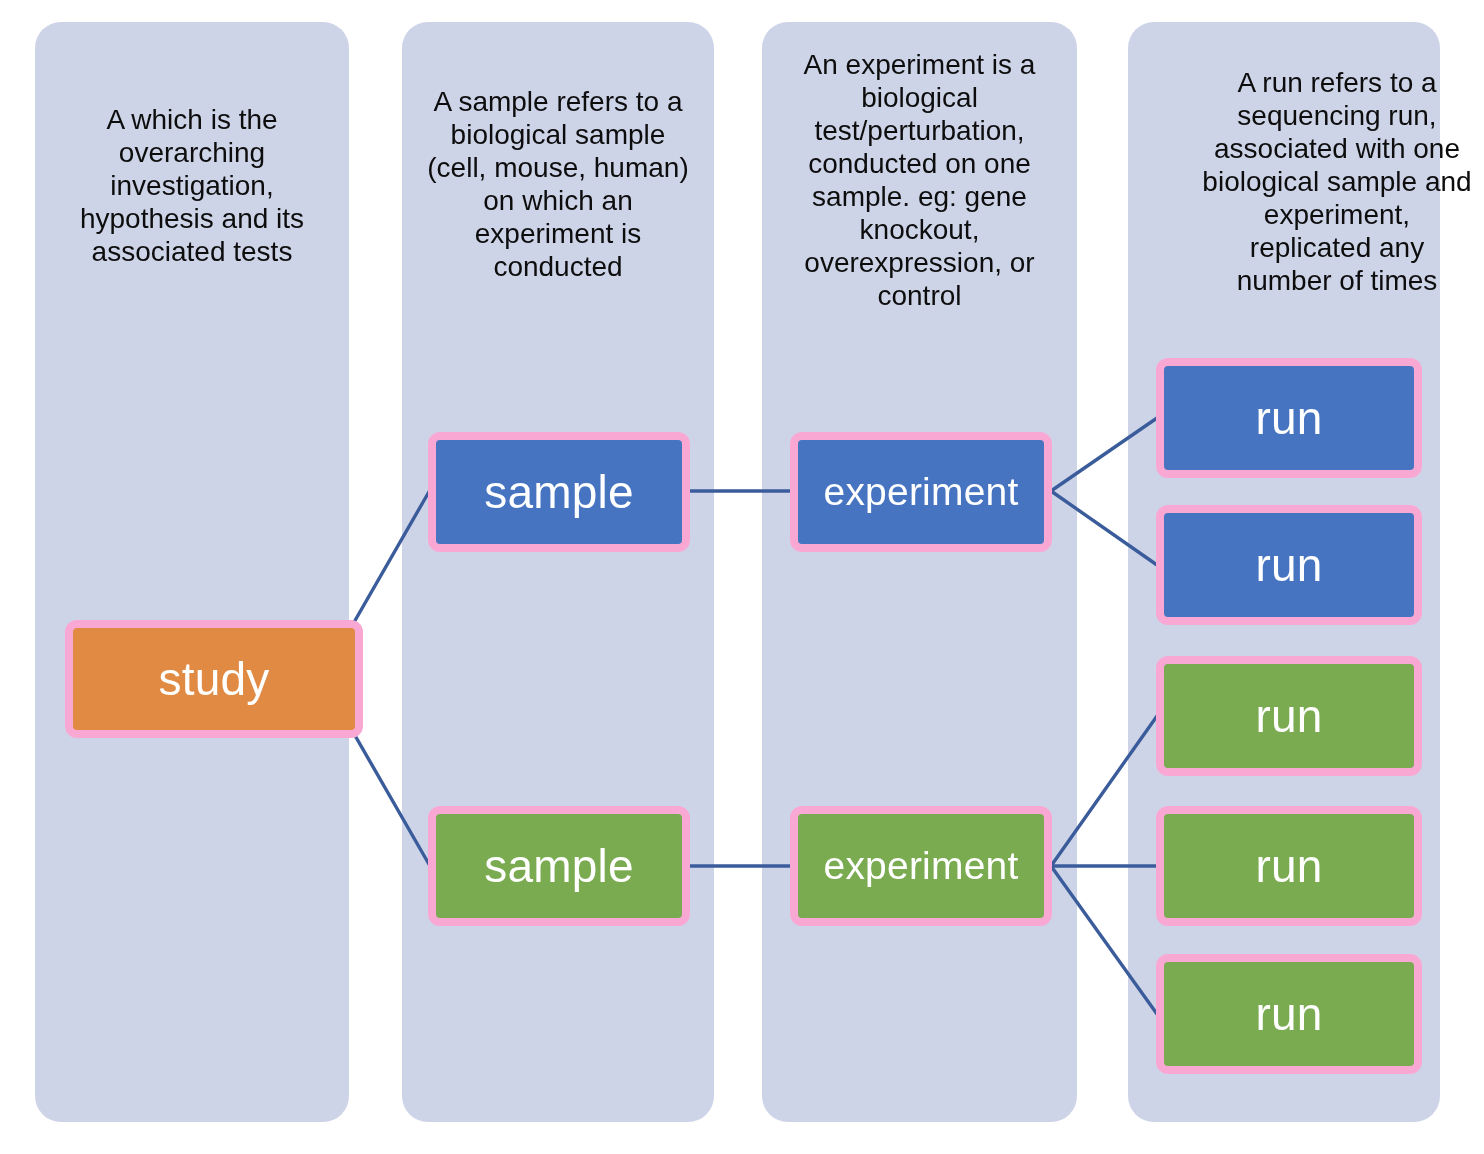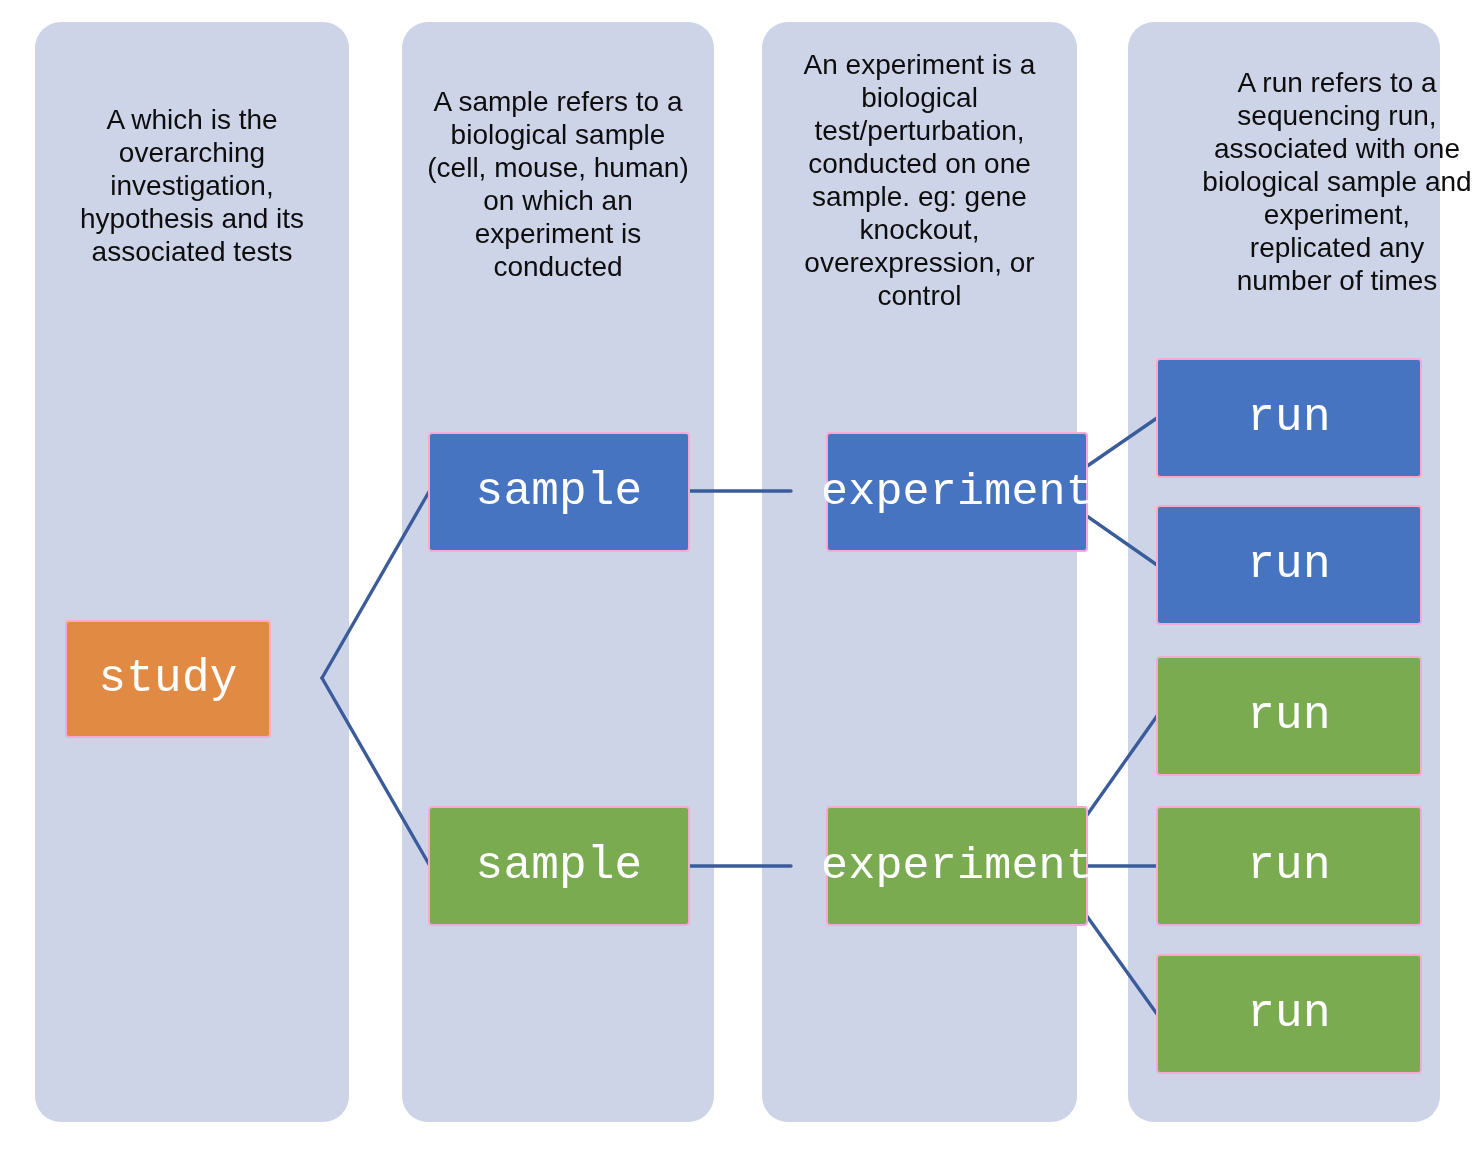"run" .node { border: 2px solid #f9a8d4 -> 8px solid #f9a8d4; border-radius: 4px -> 12px; font-family: Liberation Mono, monospace -> Liberation Sans, sans-serif }
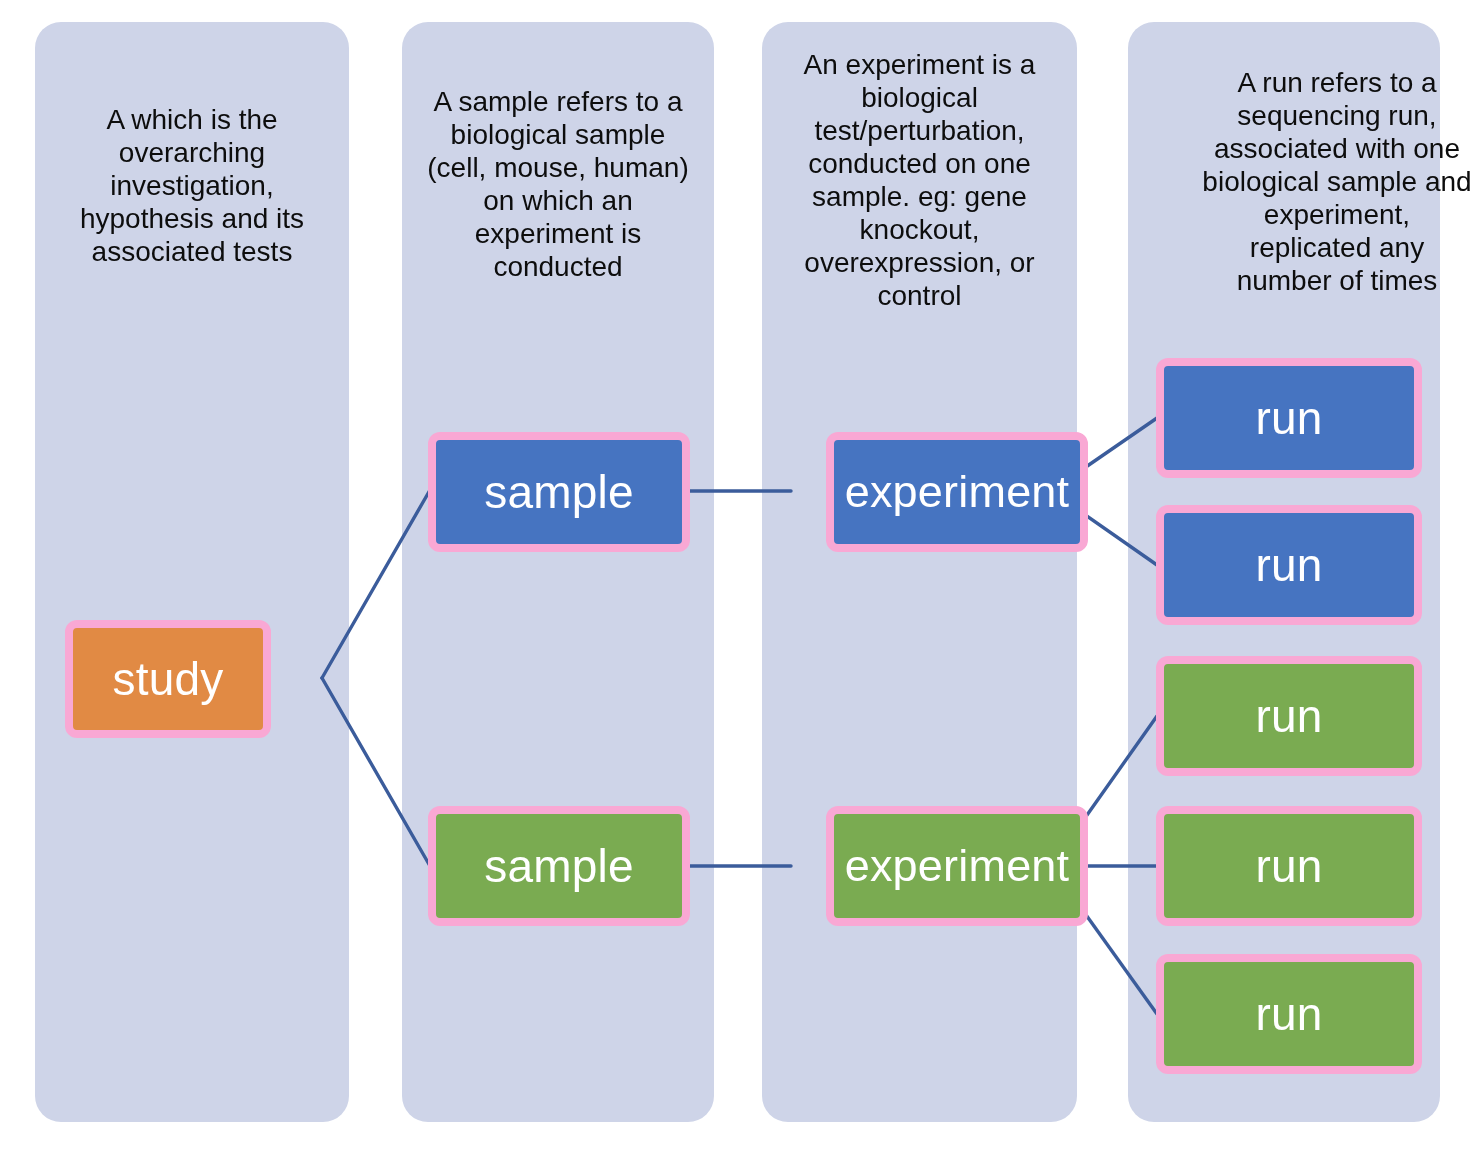"experiment" .node.tight { font-size: 45px -> 39px; margin-left: 36px -> none }
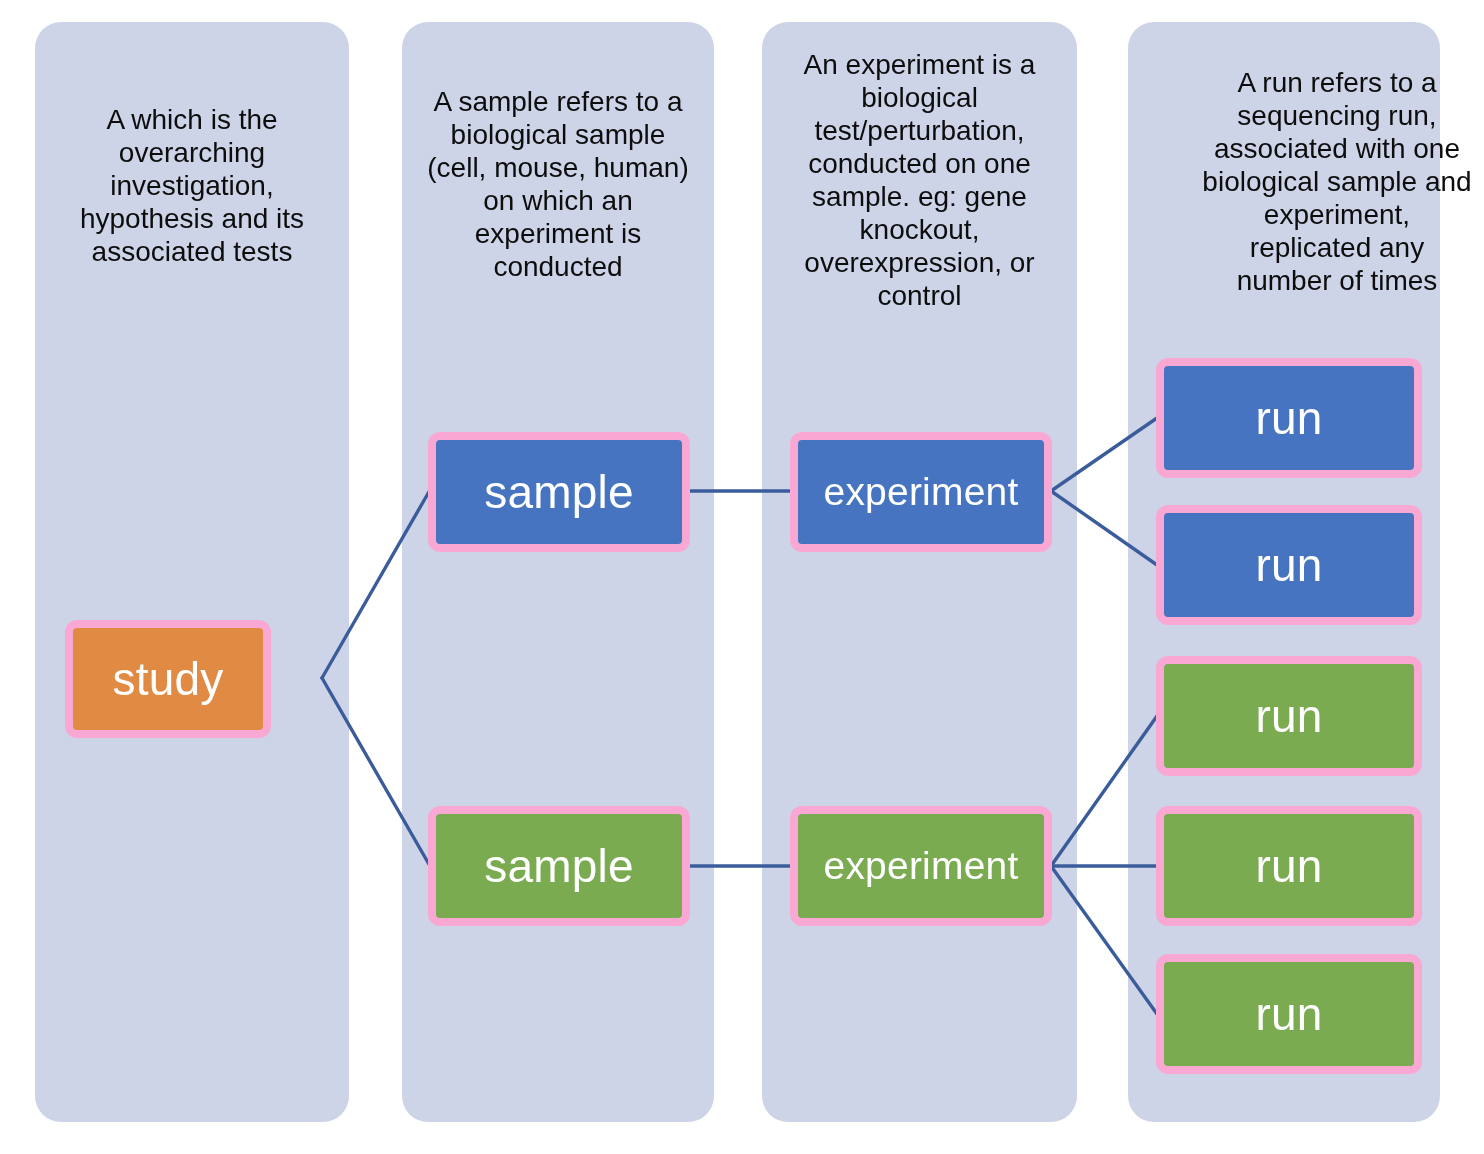"study" div.node { width: 206px -> 298px }
